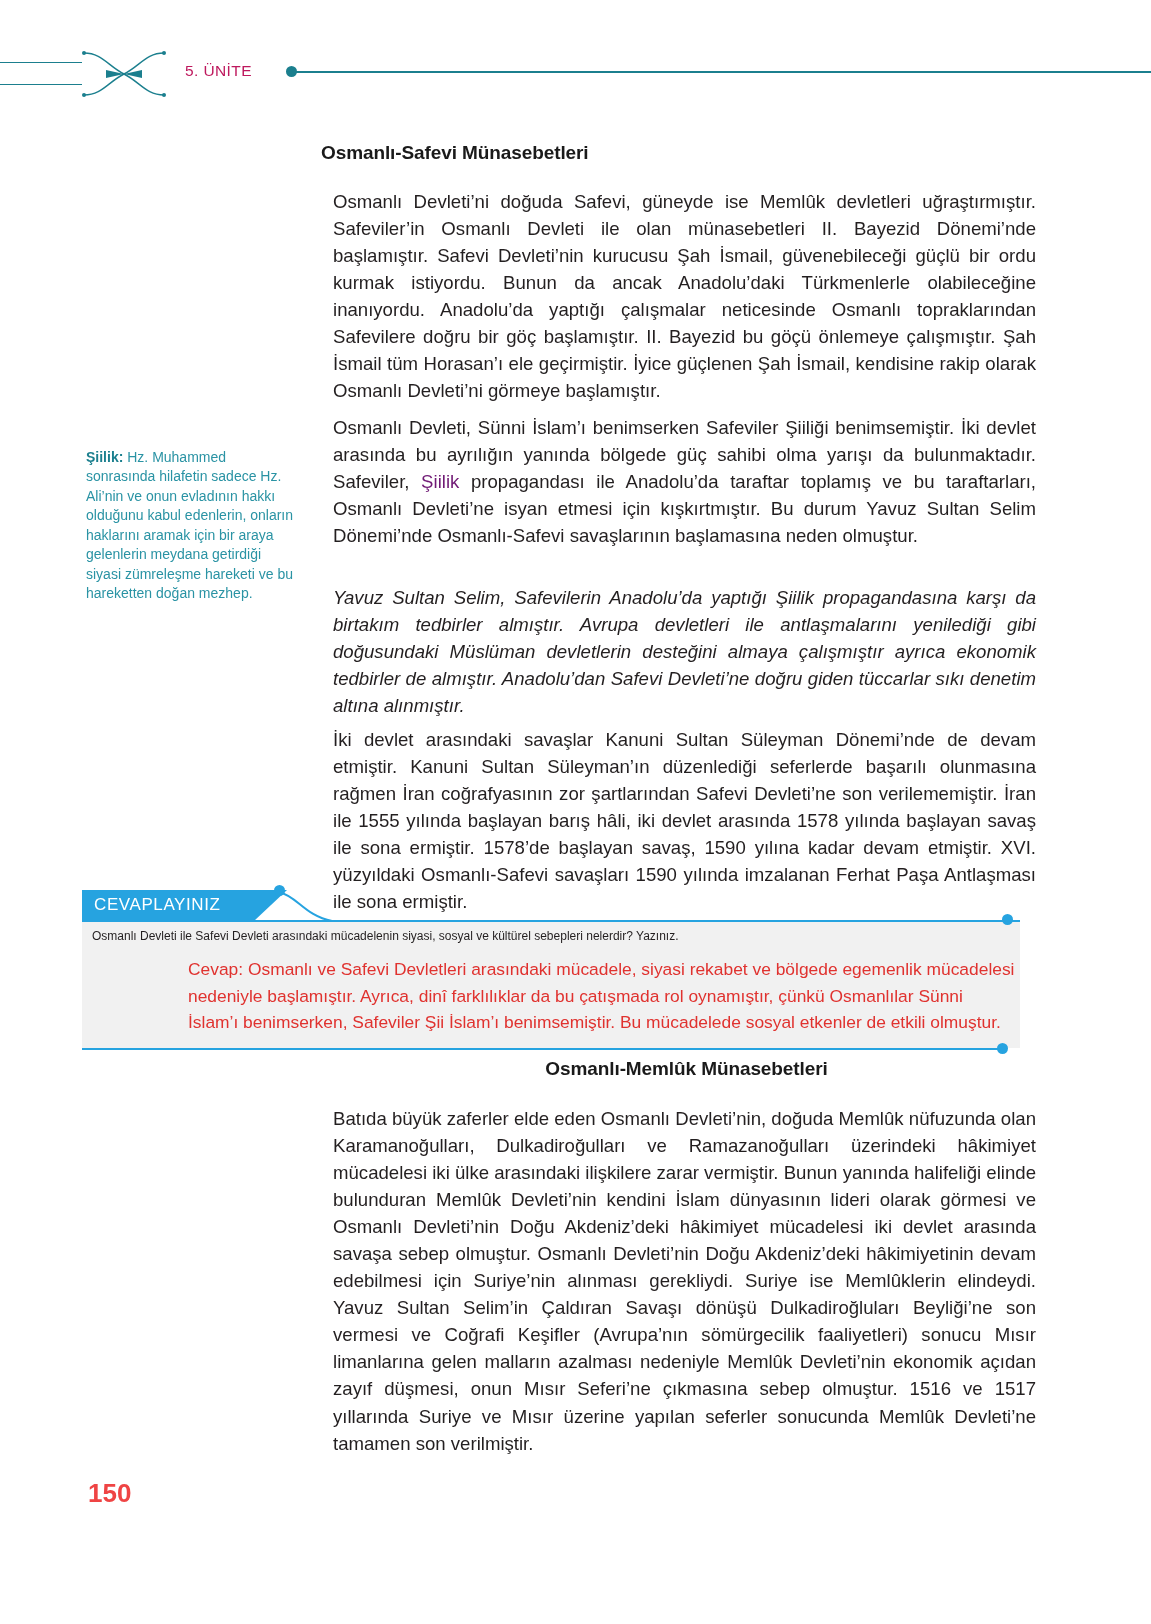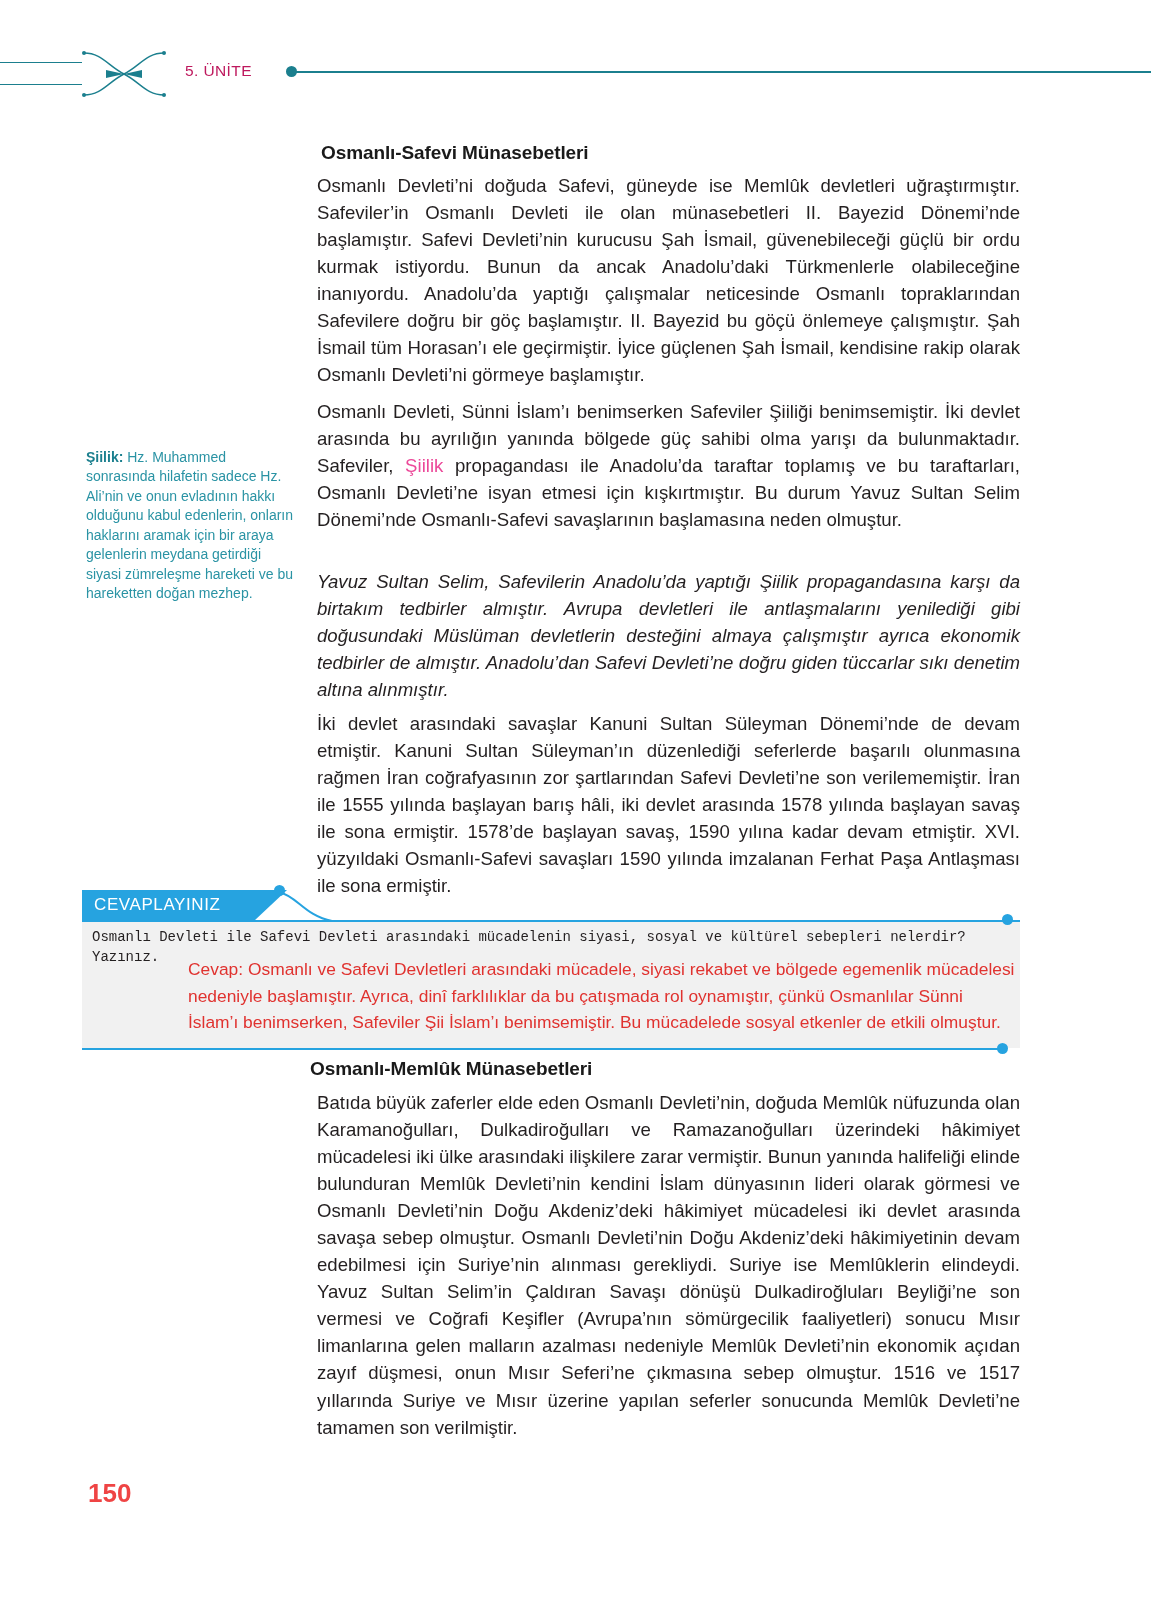"Osmanlı Devleti’ni doğuda Safevi," p.body-text { margin: 0 -> 16px }
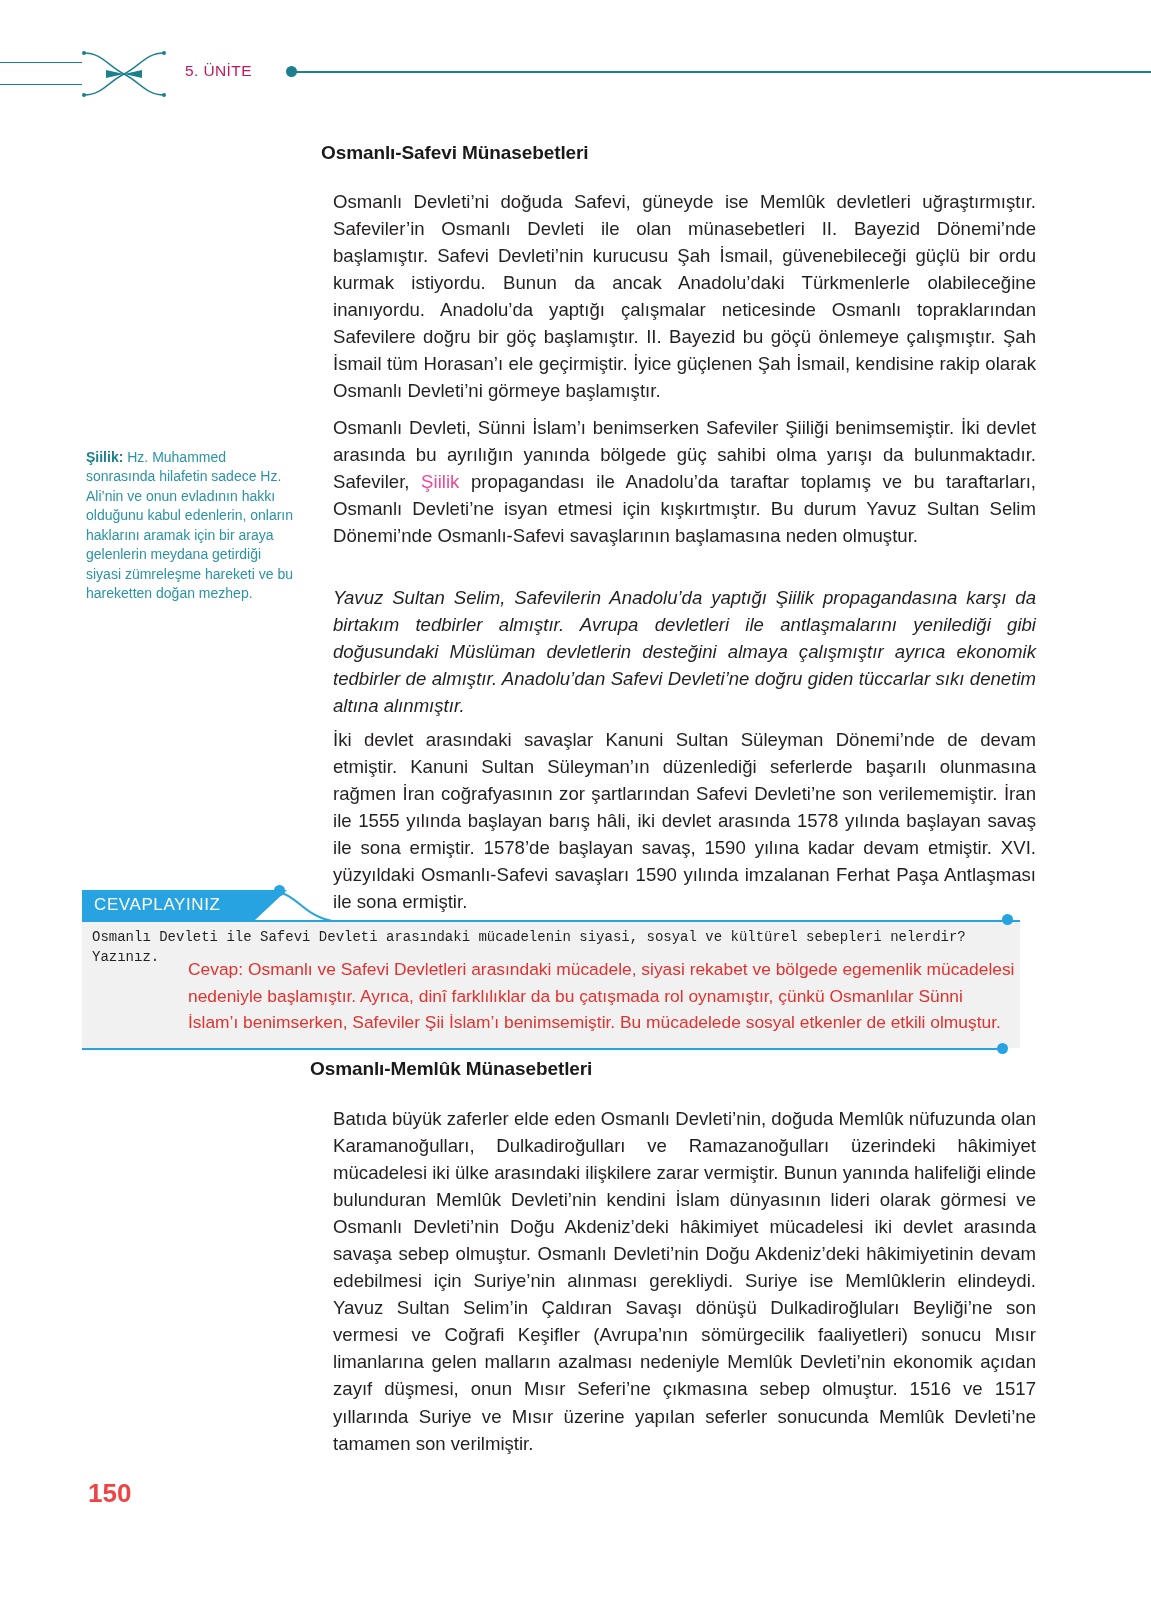"Şiilik" .kw { color: #ec4899 -> #701a75 }
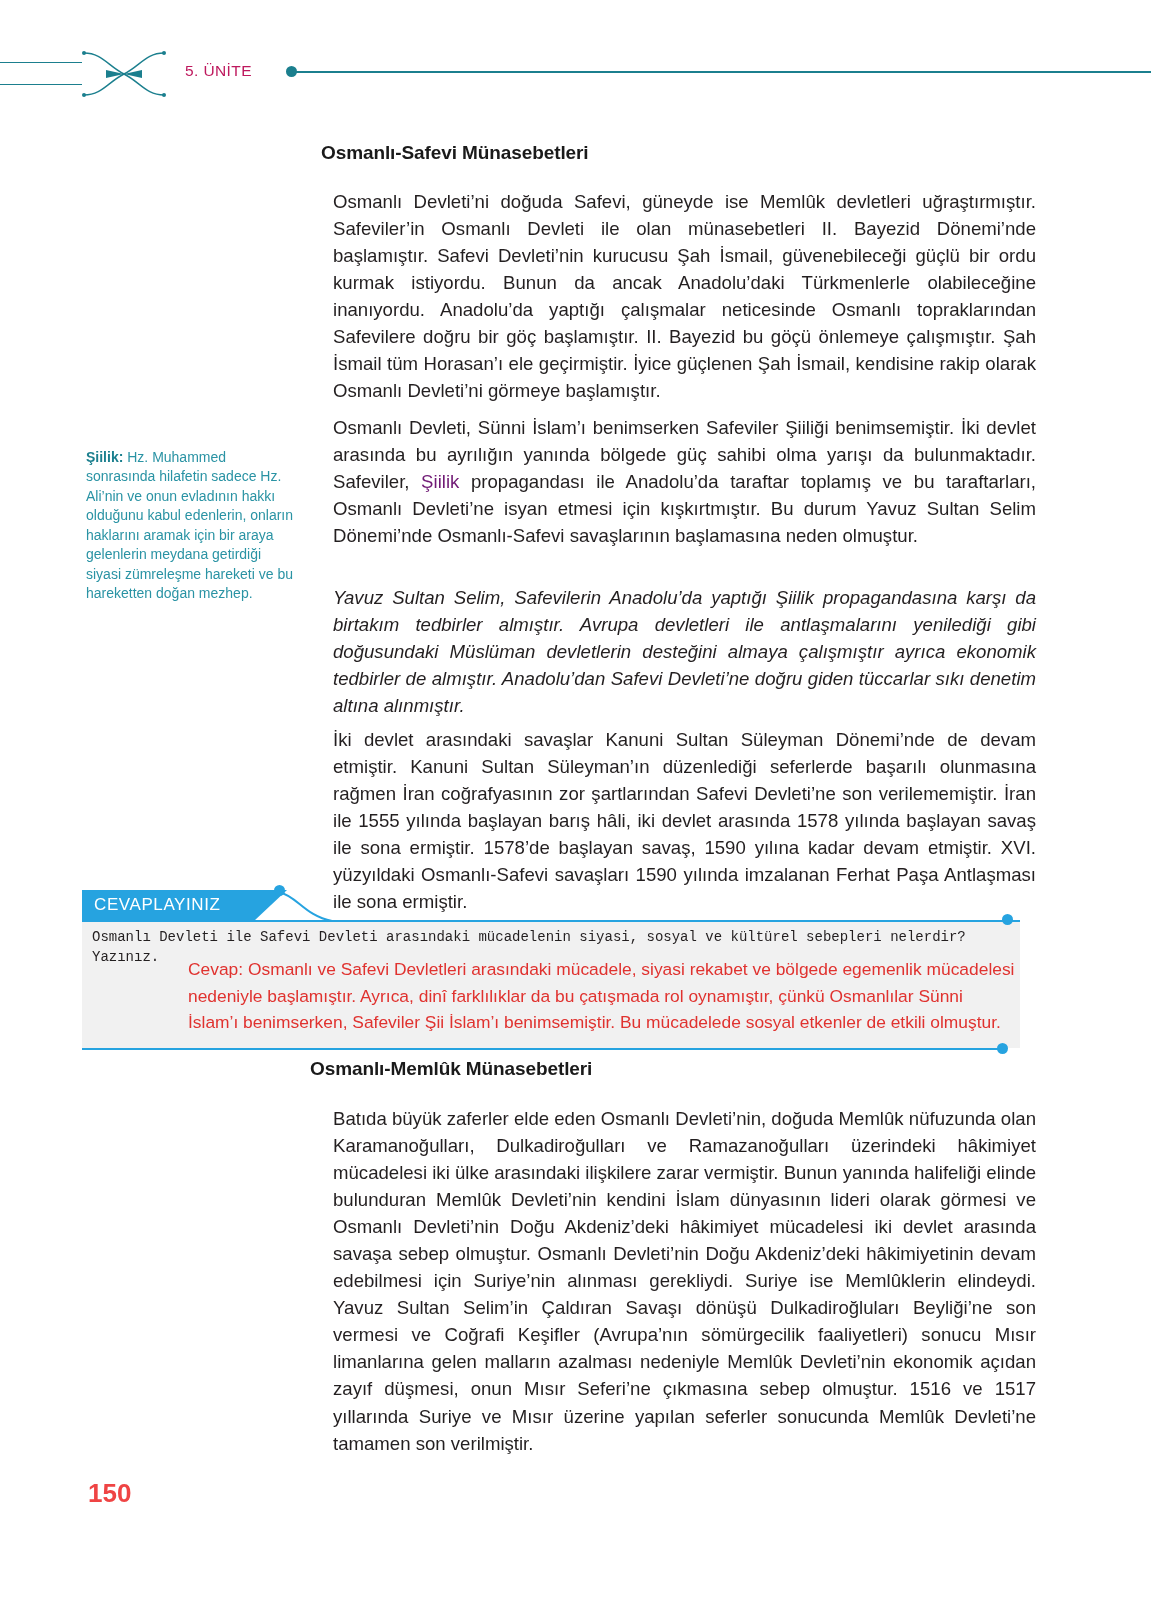"Osmanlı Devleti ile Safevi Devleti" .question-text { font-family: Liberation Mono, monospace -> Liberation Sans, sans-serif; font-size: 14px -> 12px }
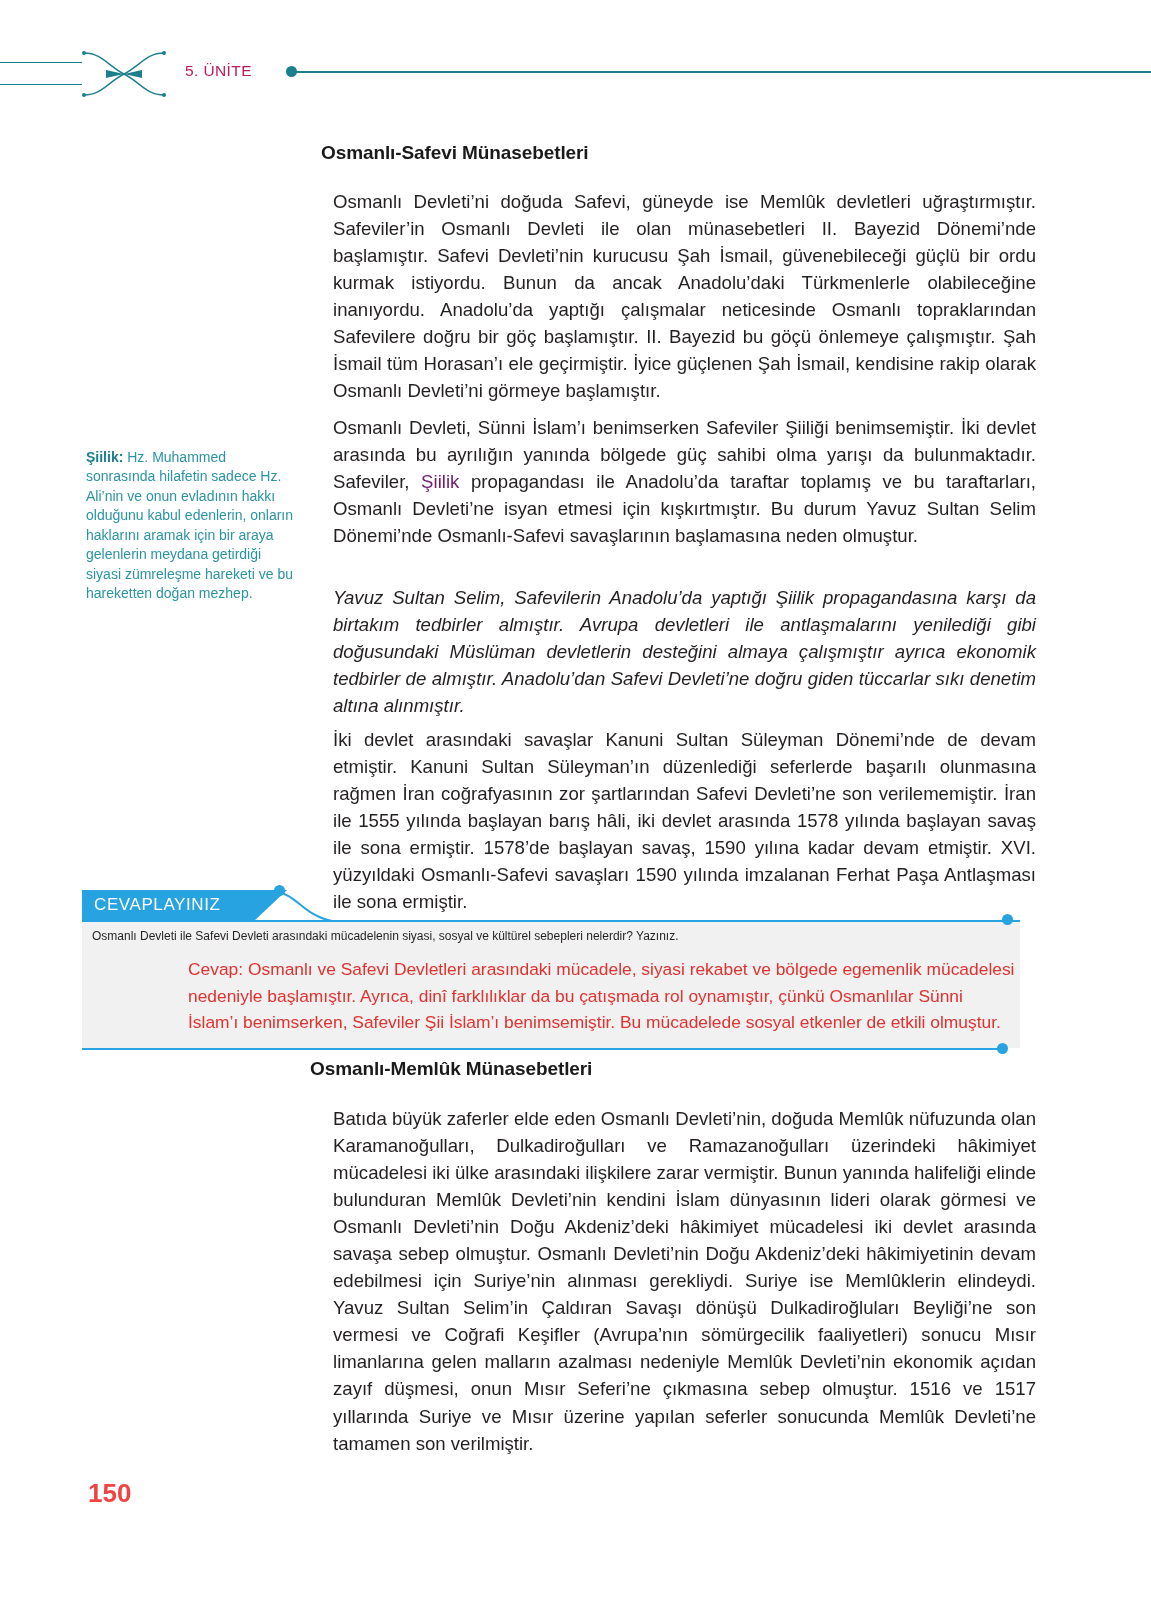"Osmanlı-Memlûk Münasebetleri" .tp-title2 { left: 306px -> 331px; text-align: none -> center }
